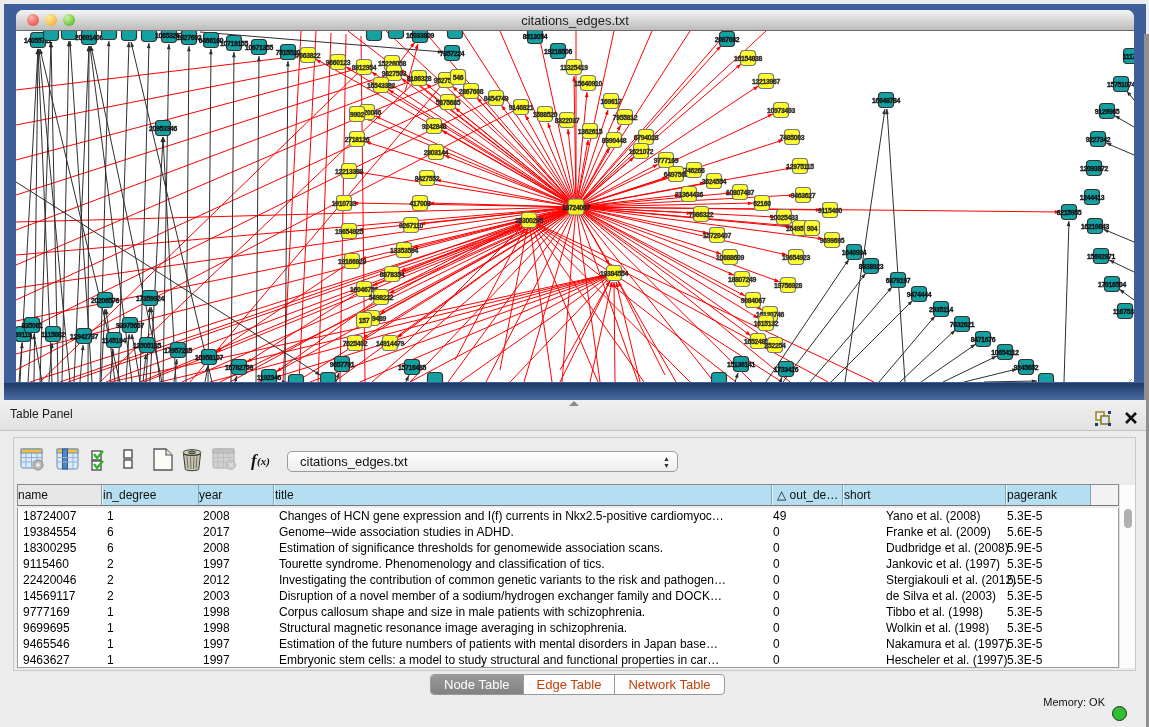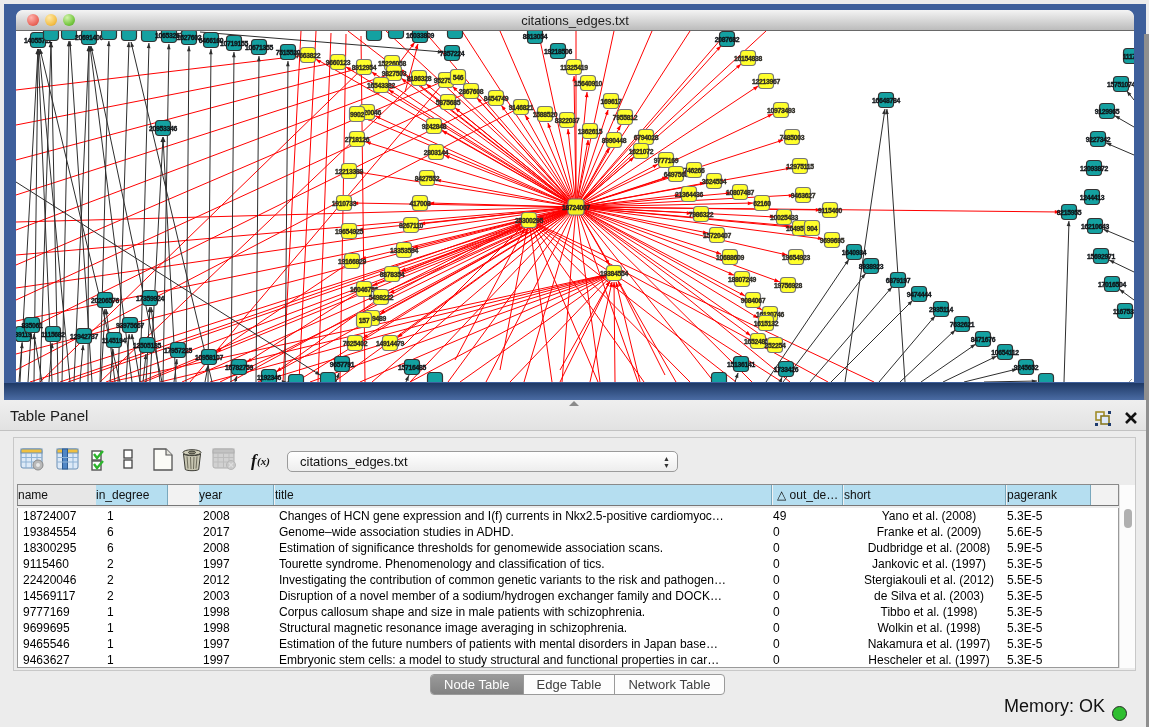"Table Panel" #phdr { font-size: 15px -> 12px }
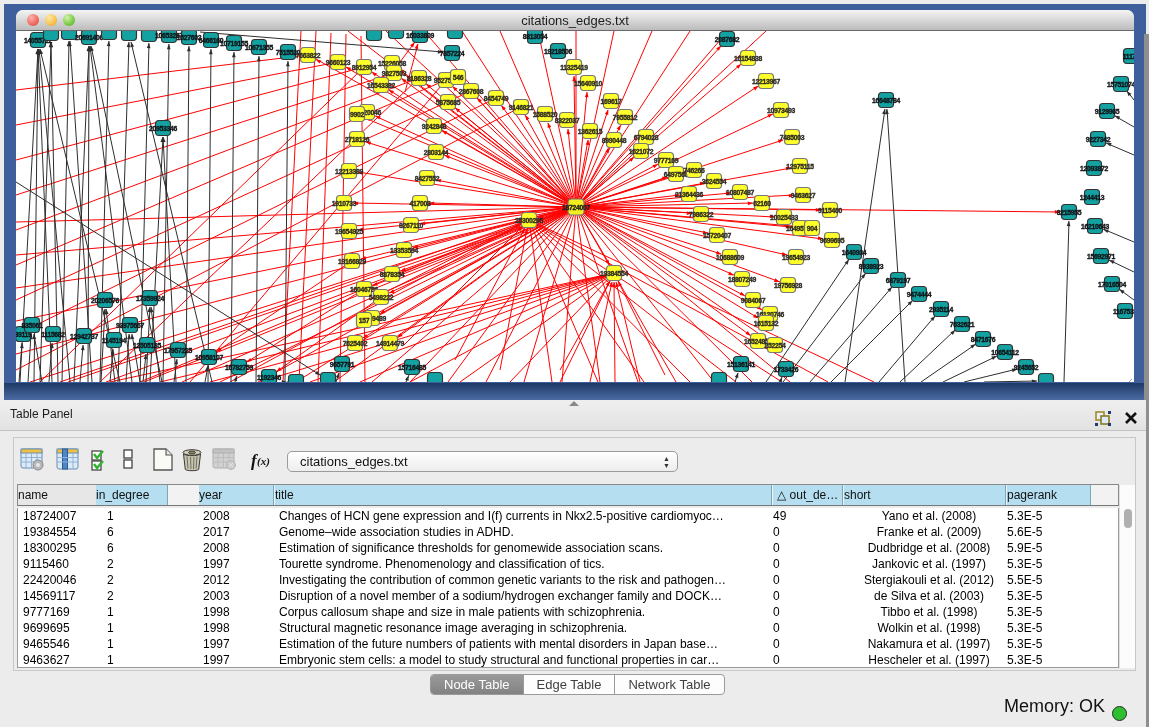"in_degree" div.hc { left: 78px -> 85px; width: 72px -> 96px }
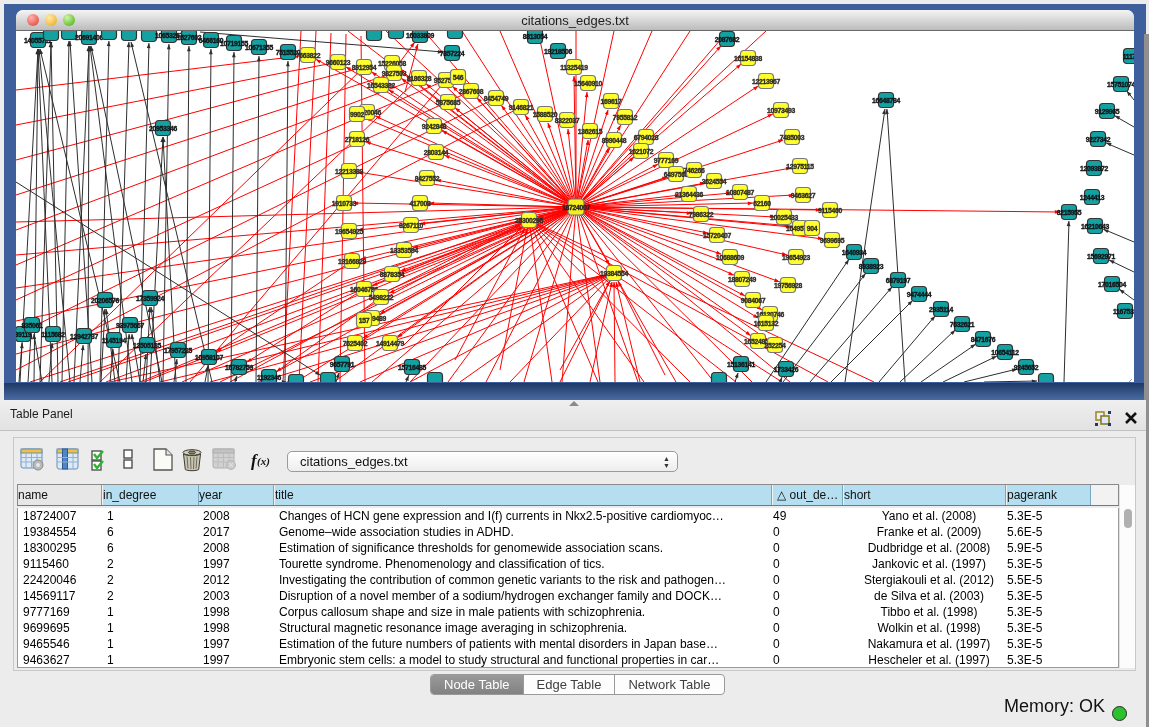"Yano et al. (2008)" .c5 { left: 826px -> 868px; text-align: center -> none }
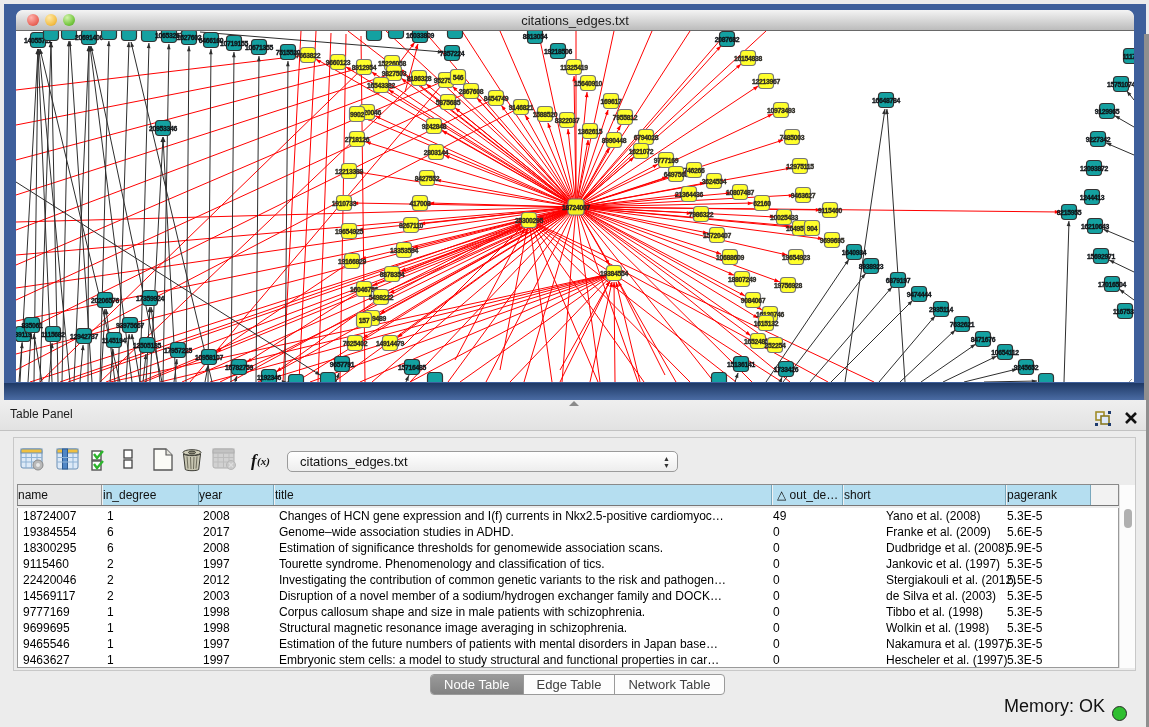"Edge Table" .tab { color: #404040 -> #c2410c }
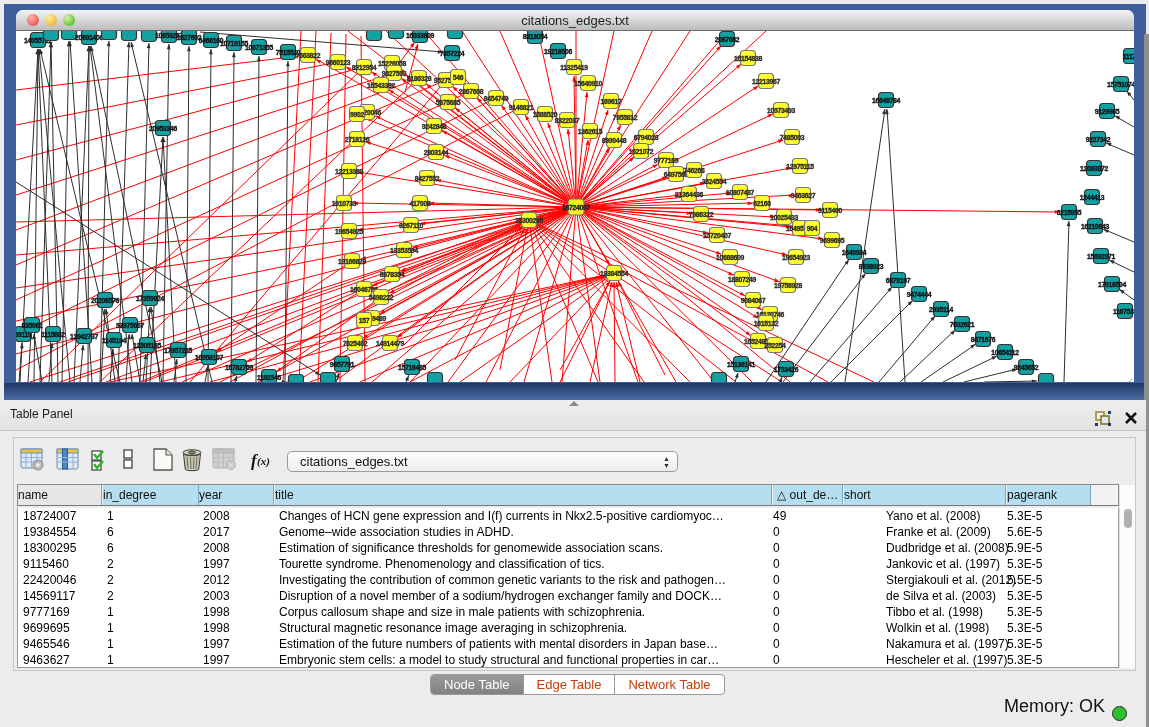"Memory: OK" #mem { font-size: 18px -> 11px }
